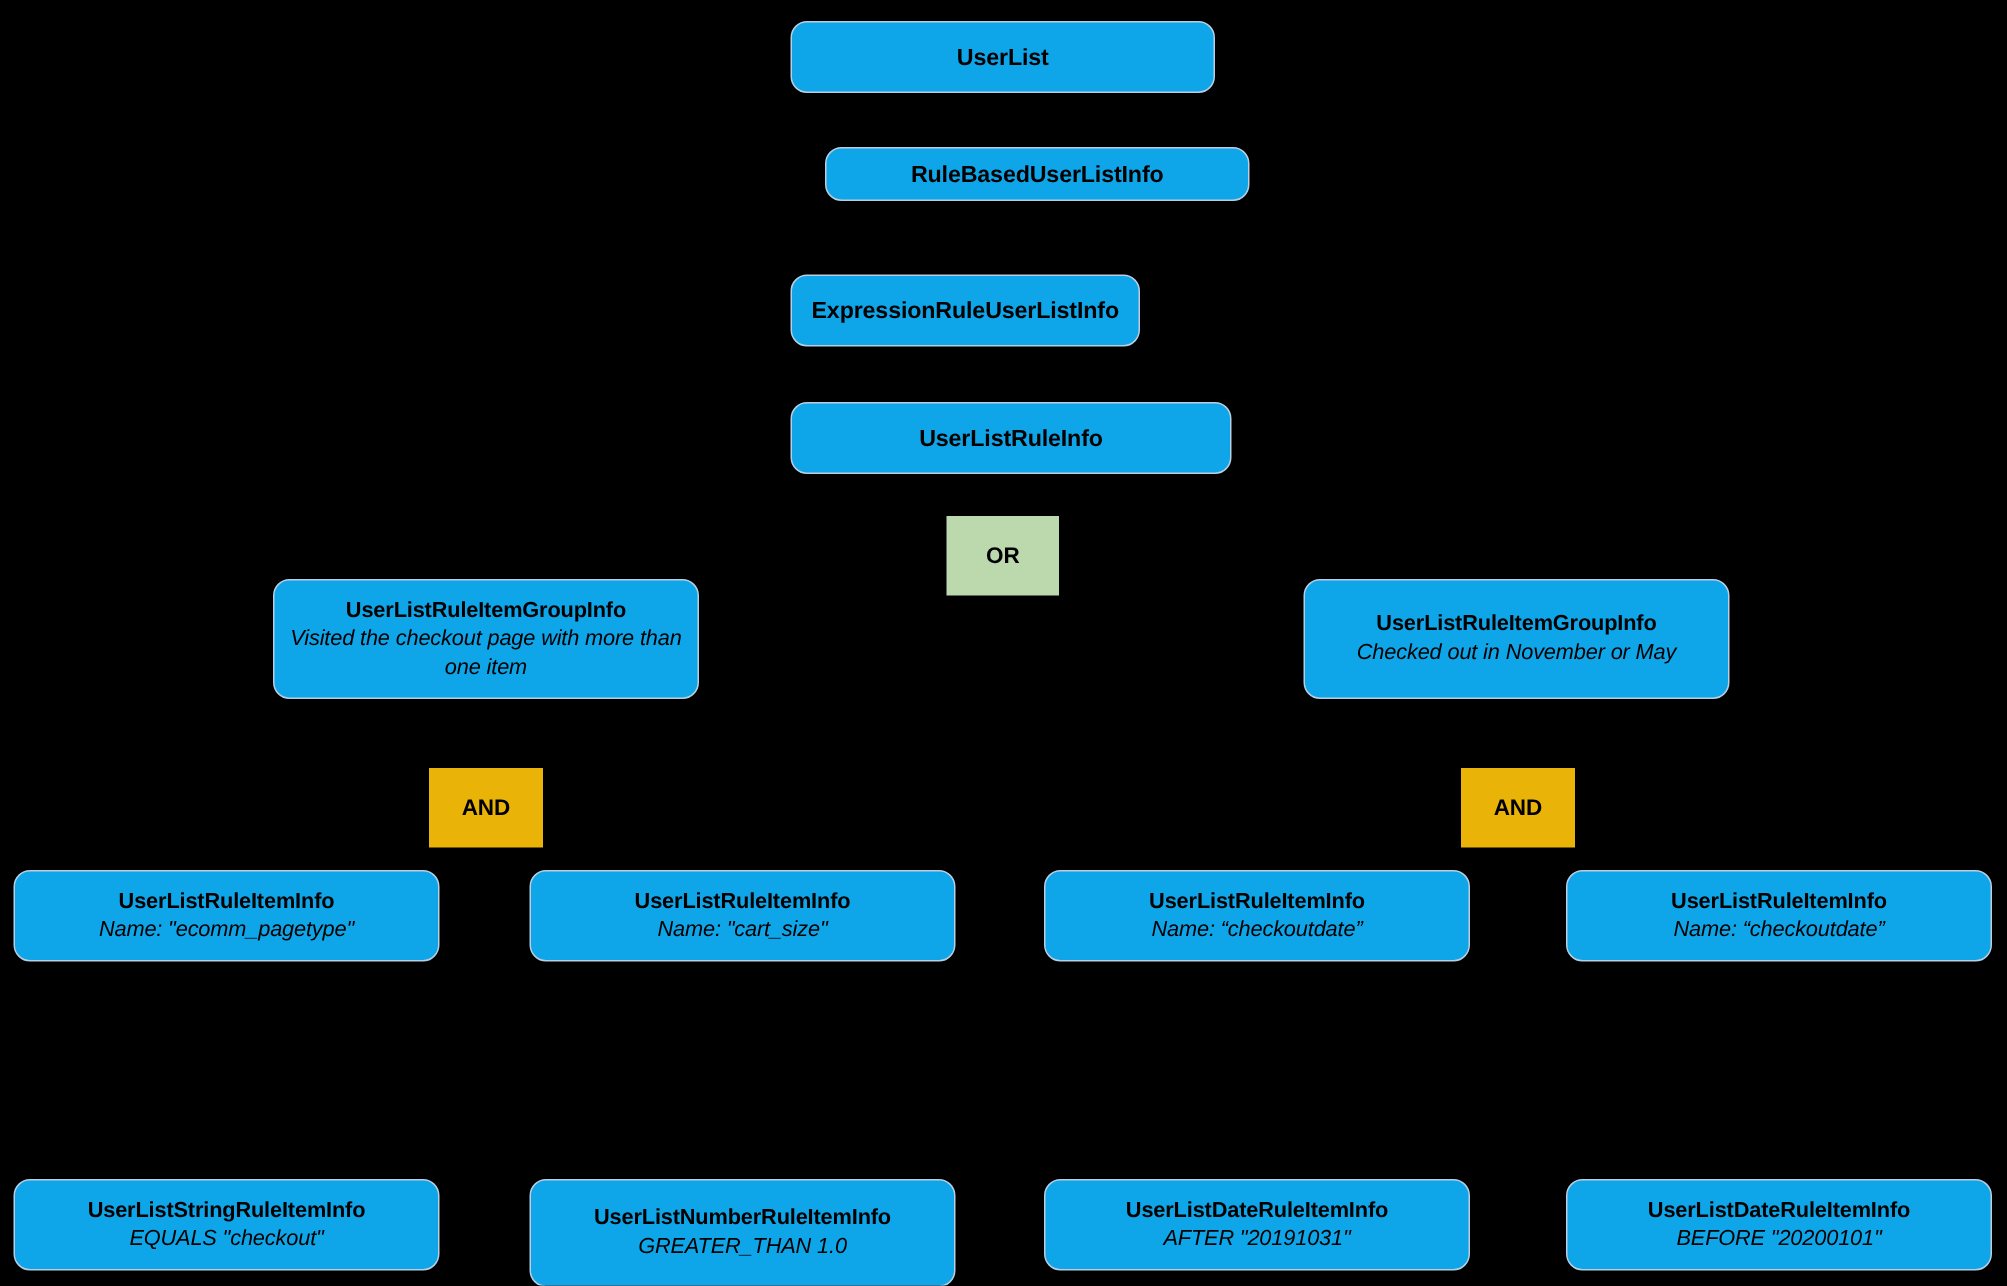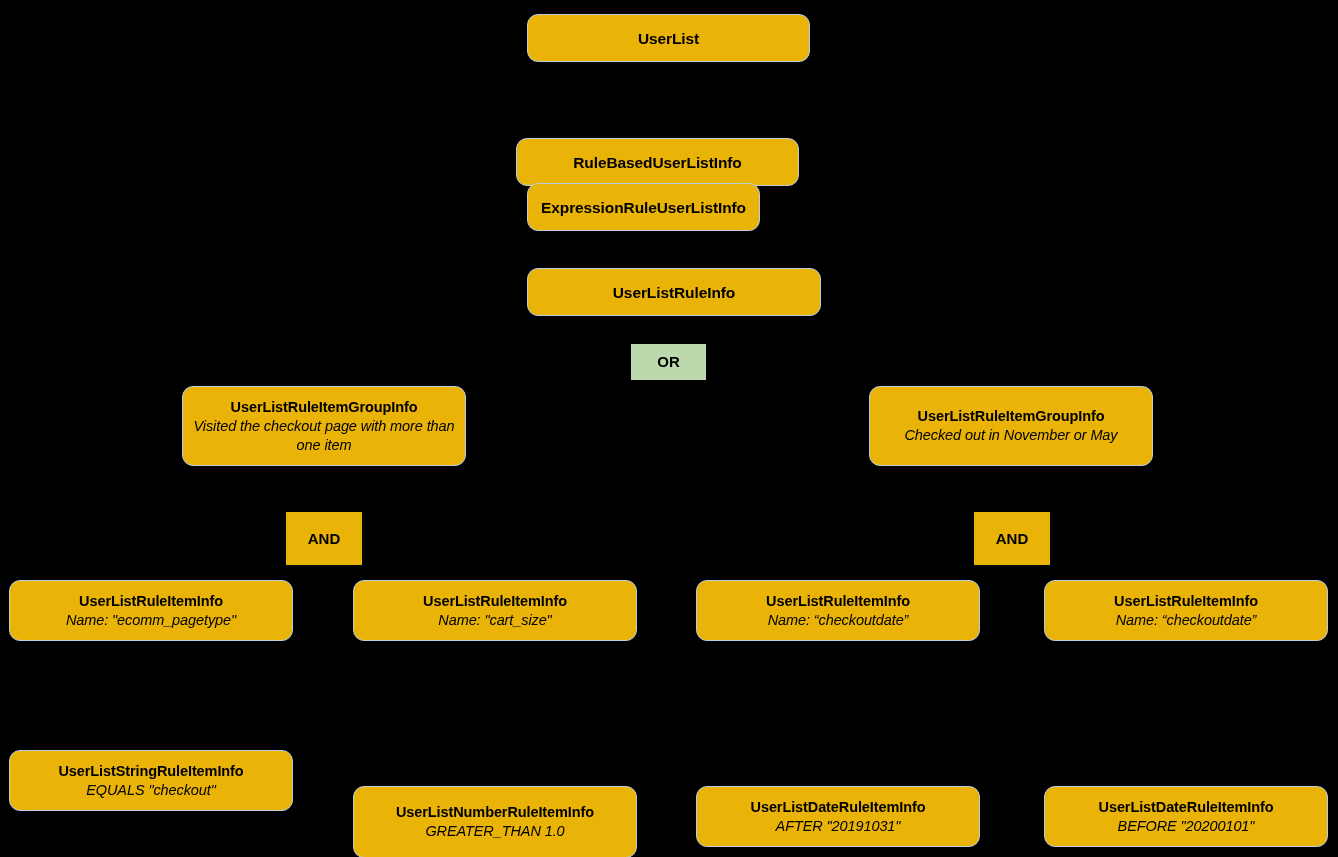"UserList" .node.entity { background: #eab308 -> #0ea5e9 }
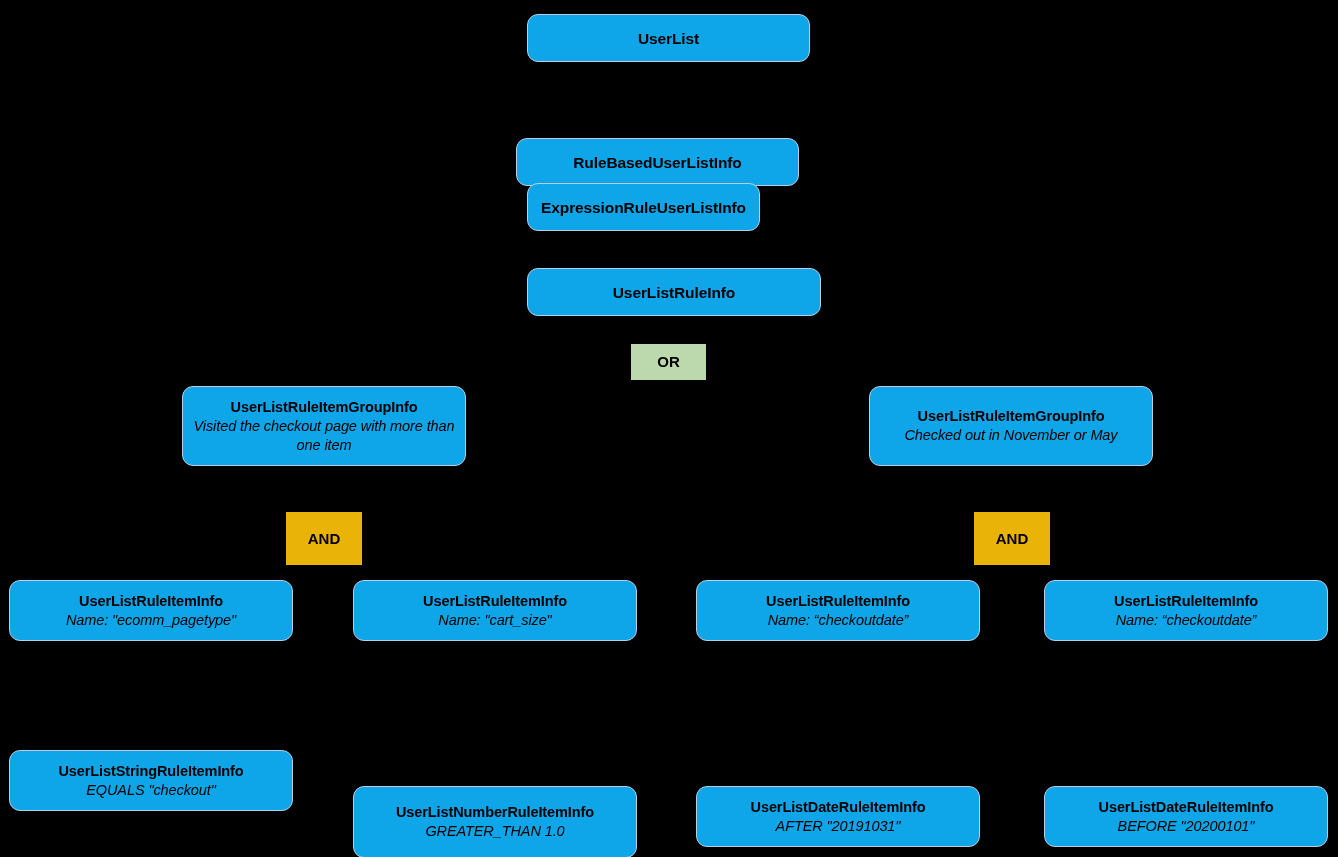"RuleBasedUserListInfo" div.node { height: 48px -> 36px; left: 516px -> 550px; margin-top: 40px -> none }
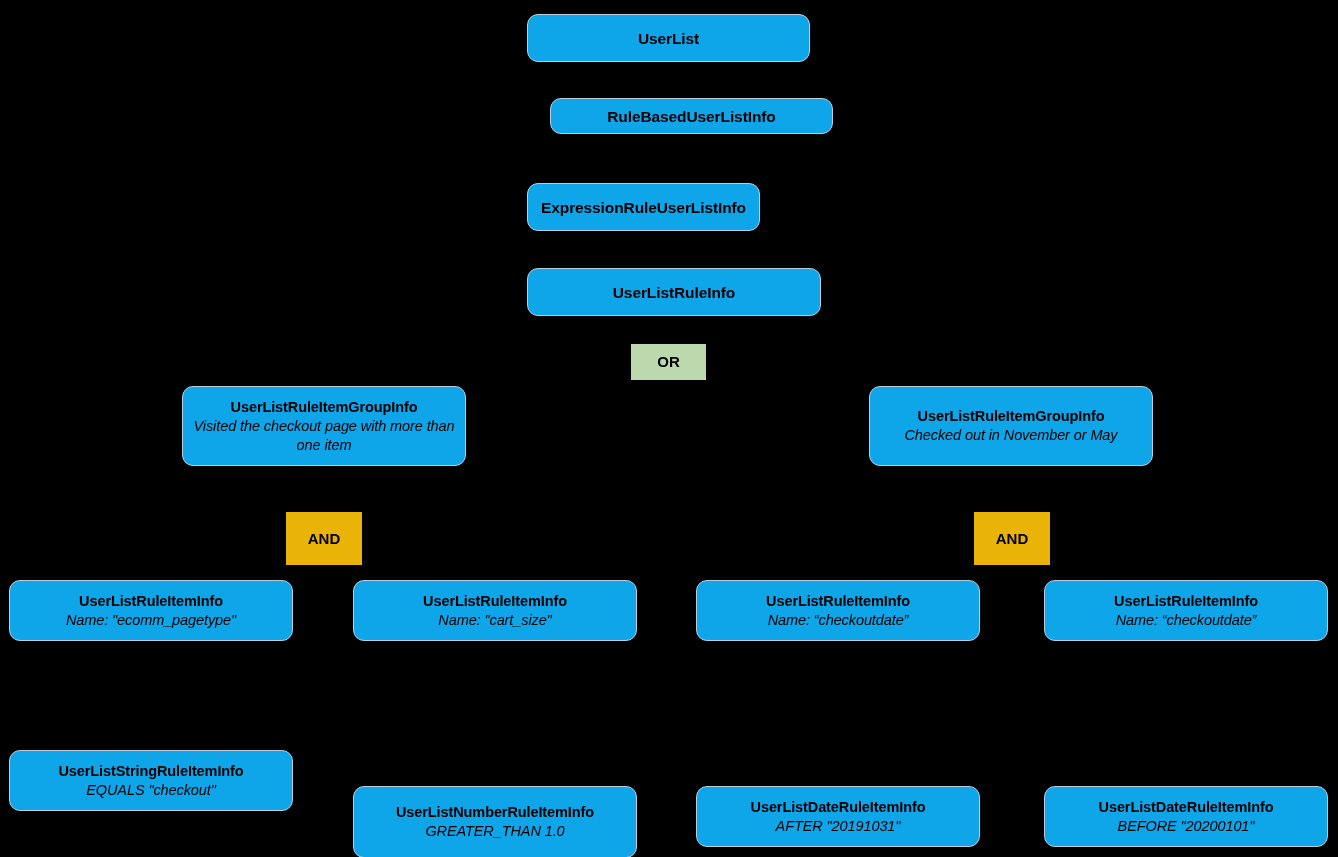"OR" div.node { height: 36px -> 53px }
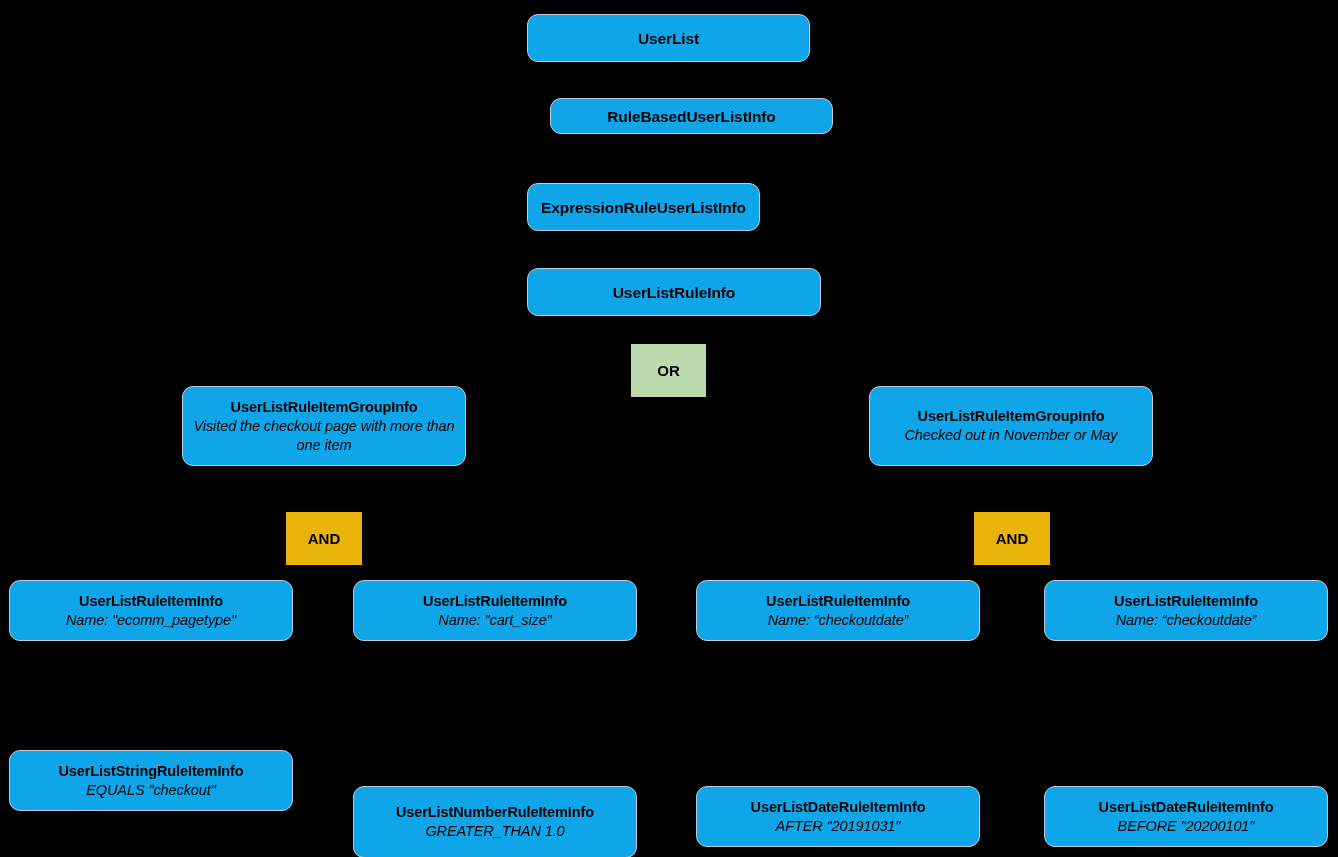"UserListStringRuleItemInfo" div.node { top: 750px -> 786px }
